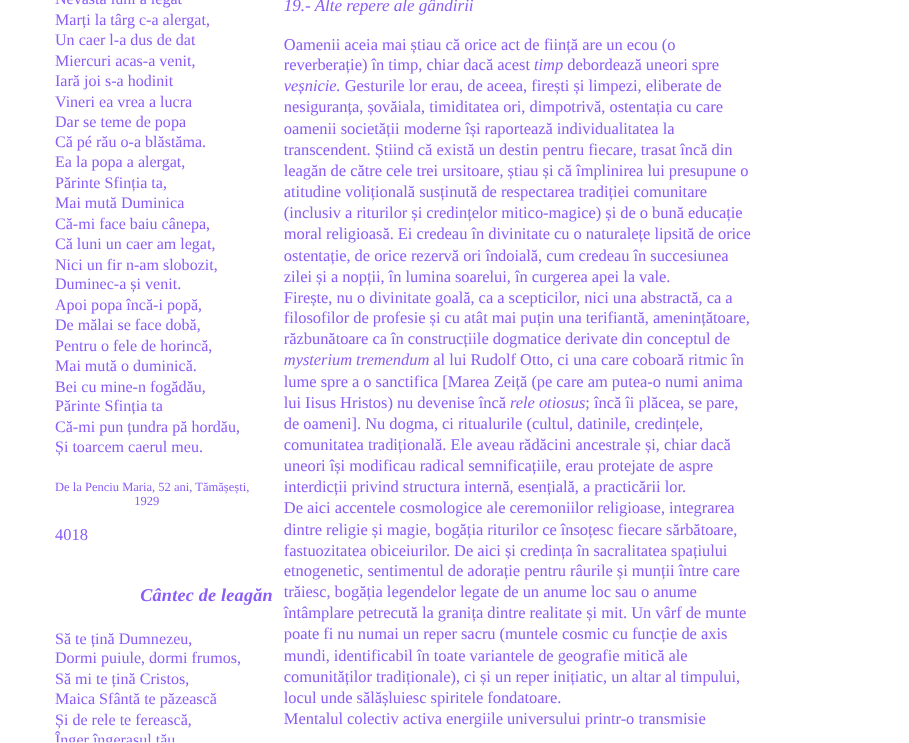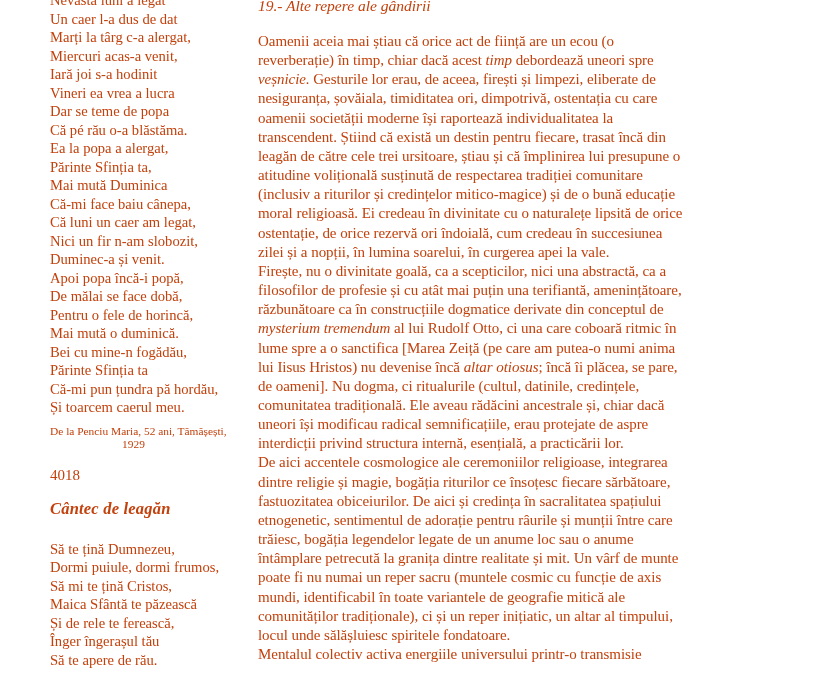"Nevasta luni a legat" .page { color: #c2410c -> #8b5cf6 }
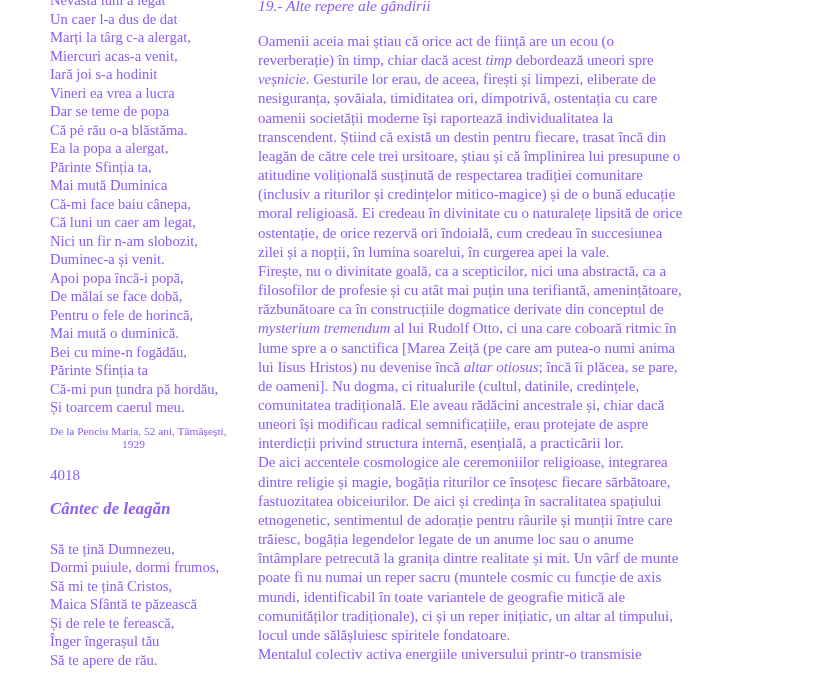"Un caer l-a dus de" div.line { order: before "Marți la târg c-a alergat," -> after "Marți la târg c-a alergat," }
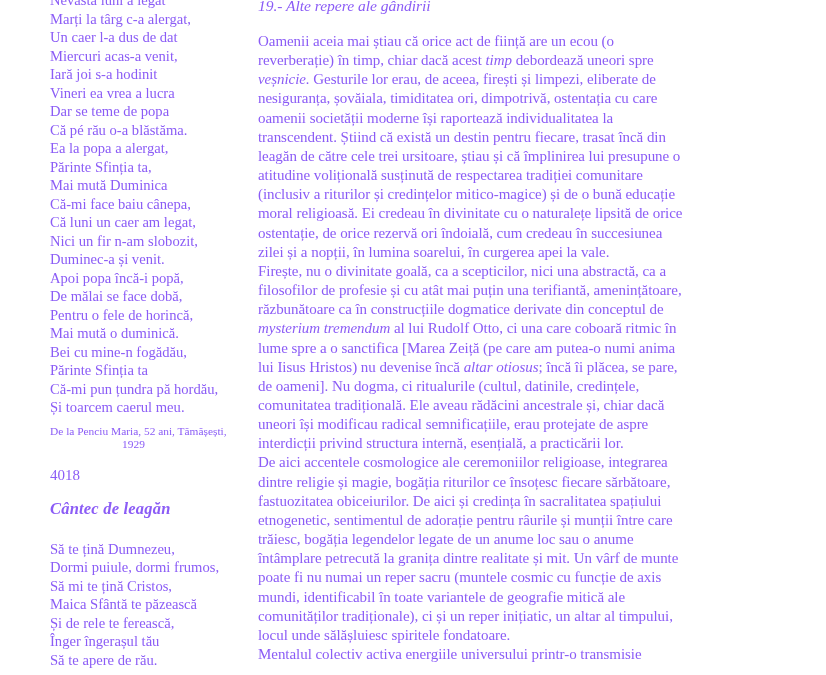"altar otiosus" span.it { text: altar -> rele }
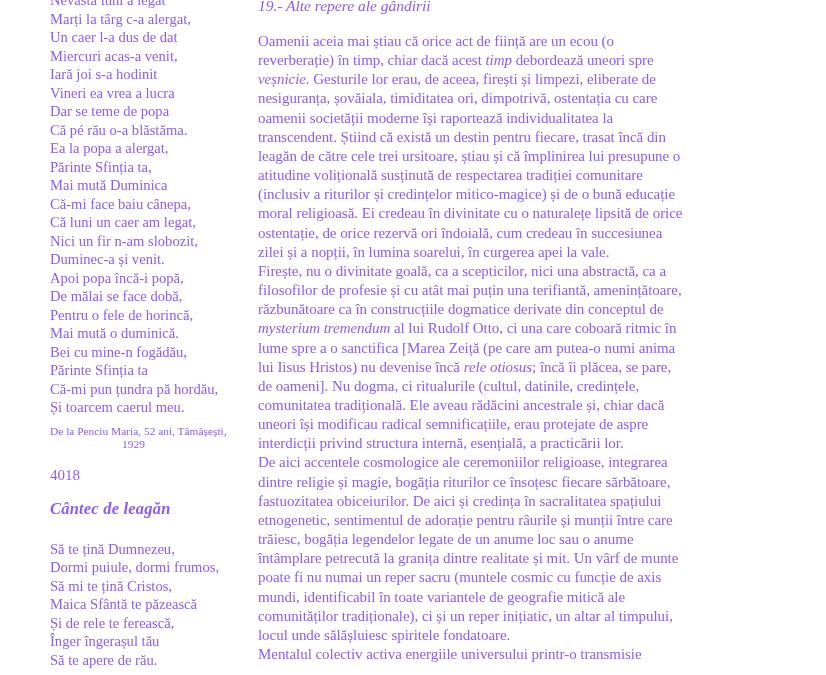"De la Penciu Maria, 52" .attr { margin-top: 8px -> 20px }
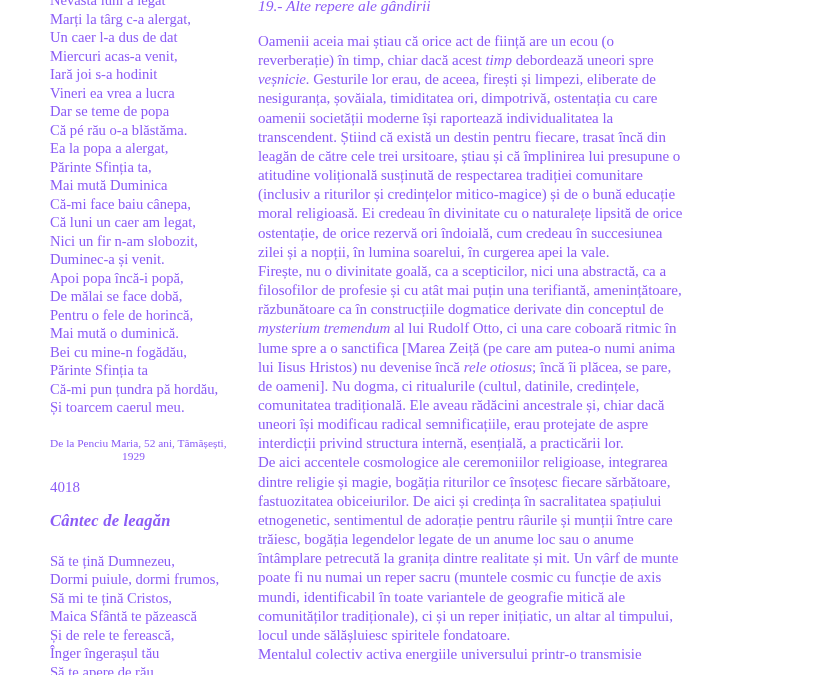"Cântec de leagăn" .poem-title { margin-top: 15px -> 35px; text-align: left -> right }
